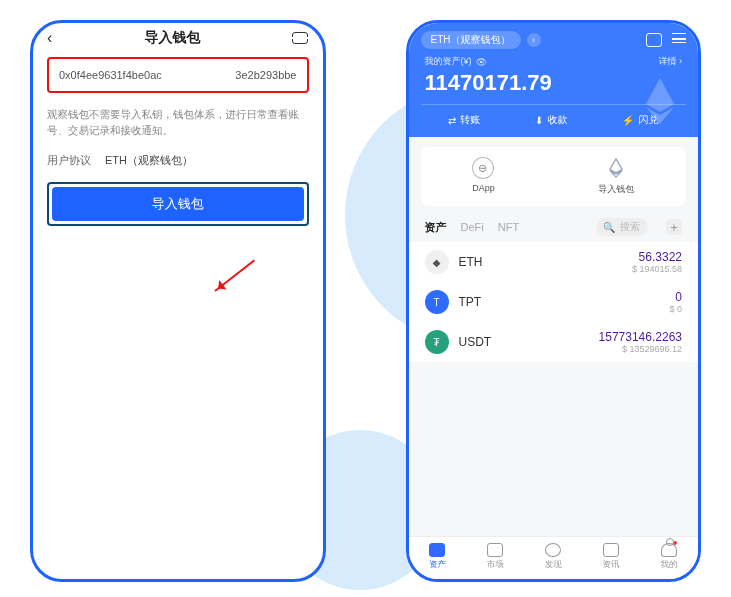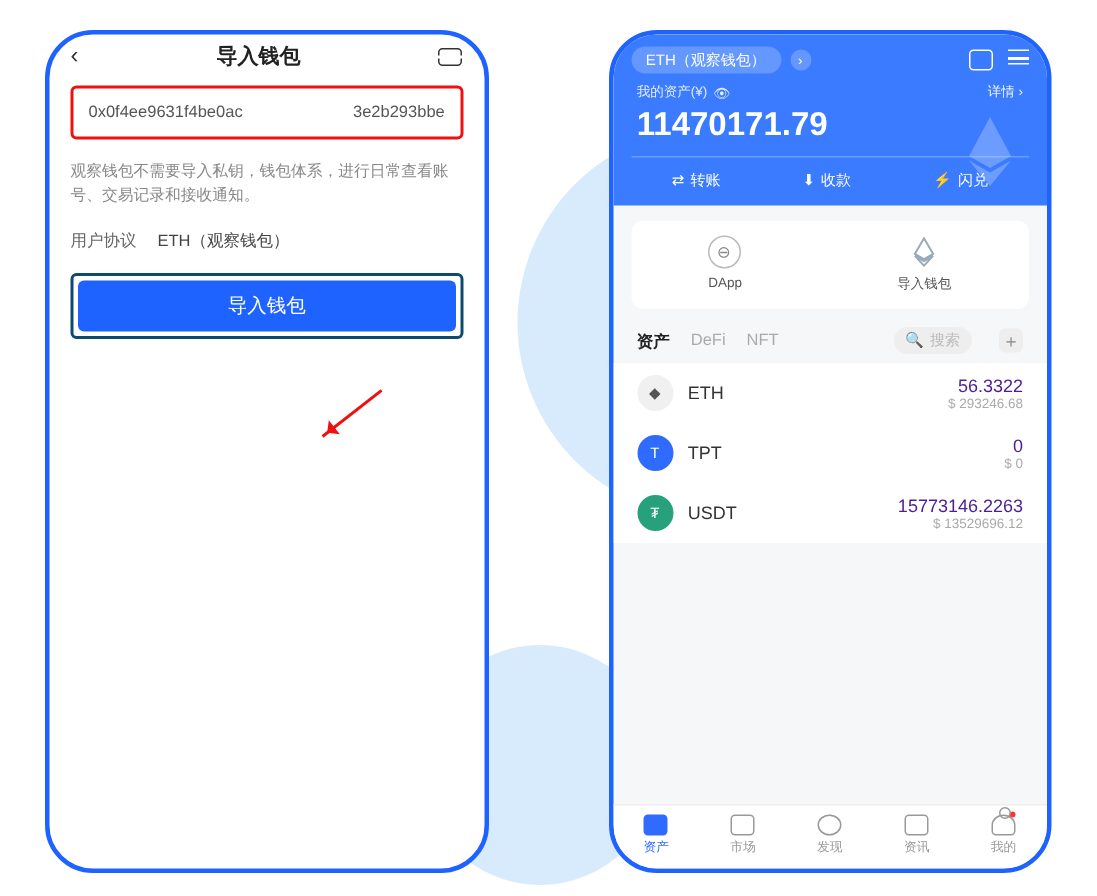"$ 293246.68" div.fiat { text: 293246.68 -> 194015.58 }
